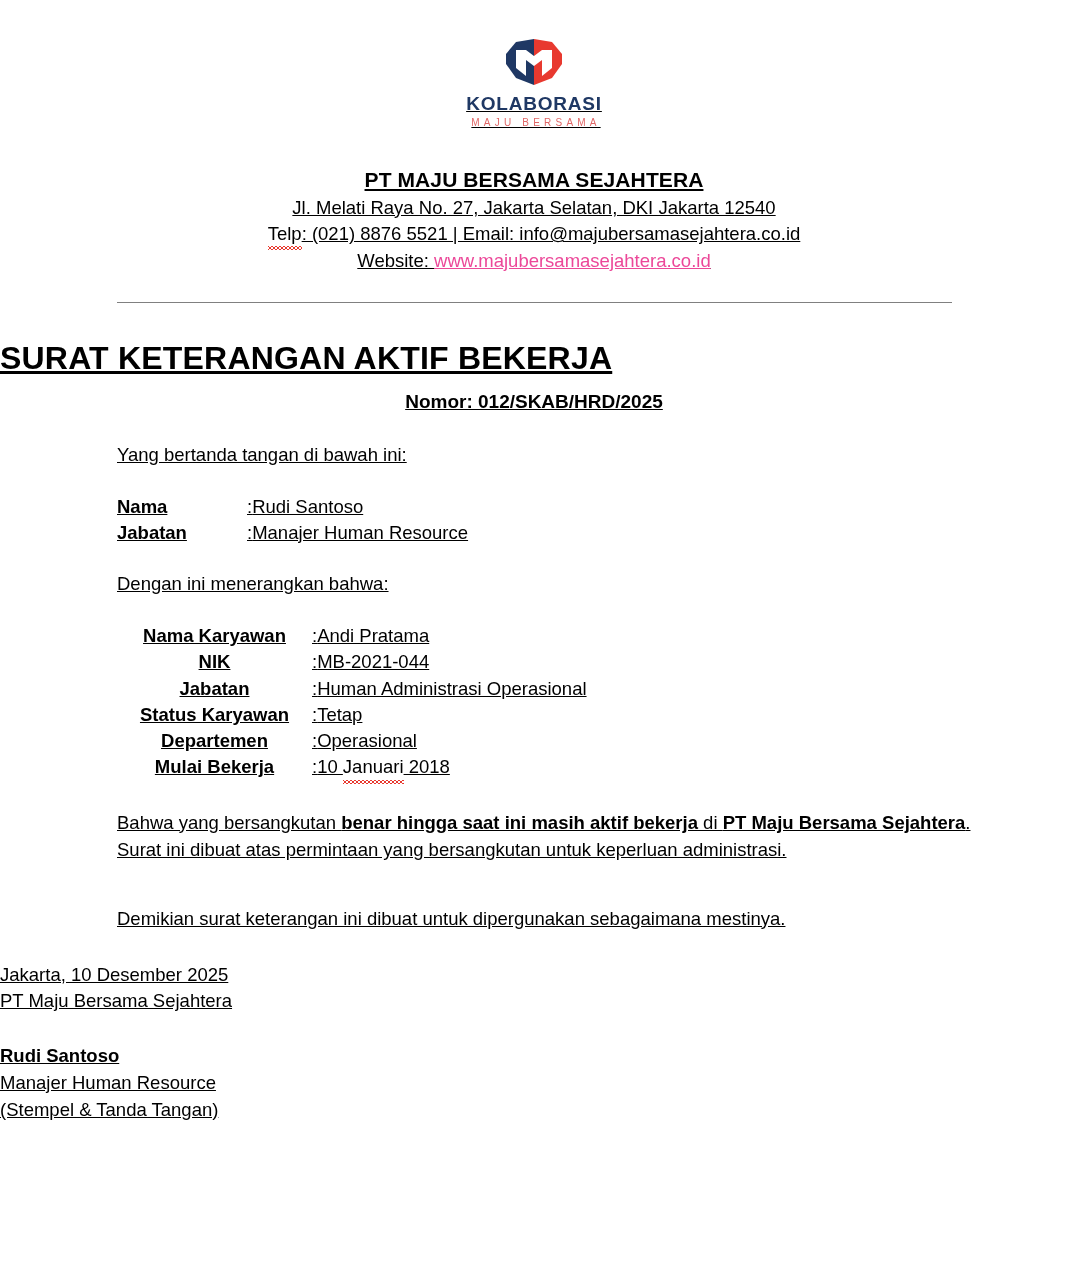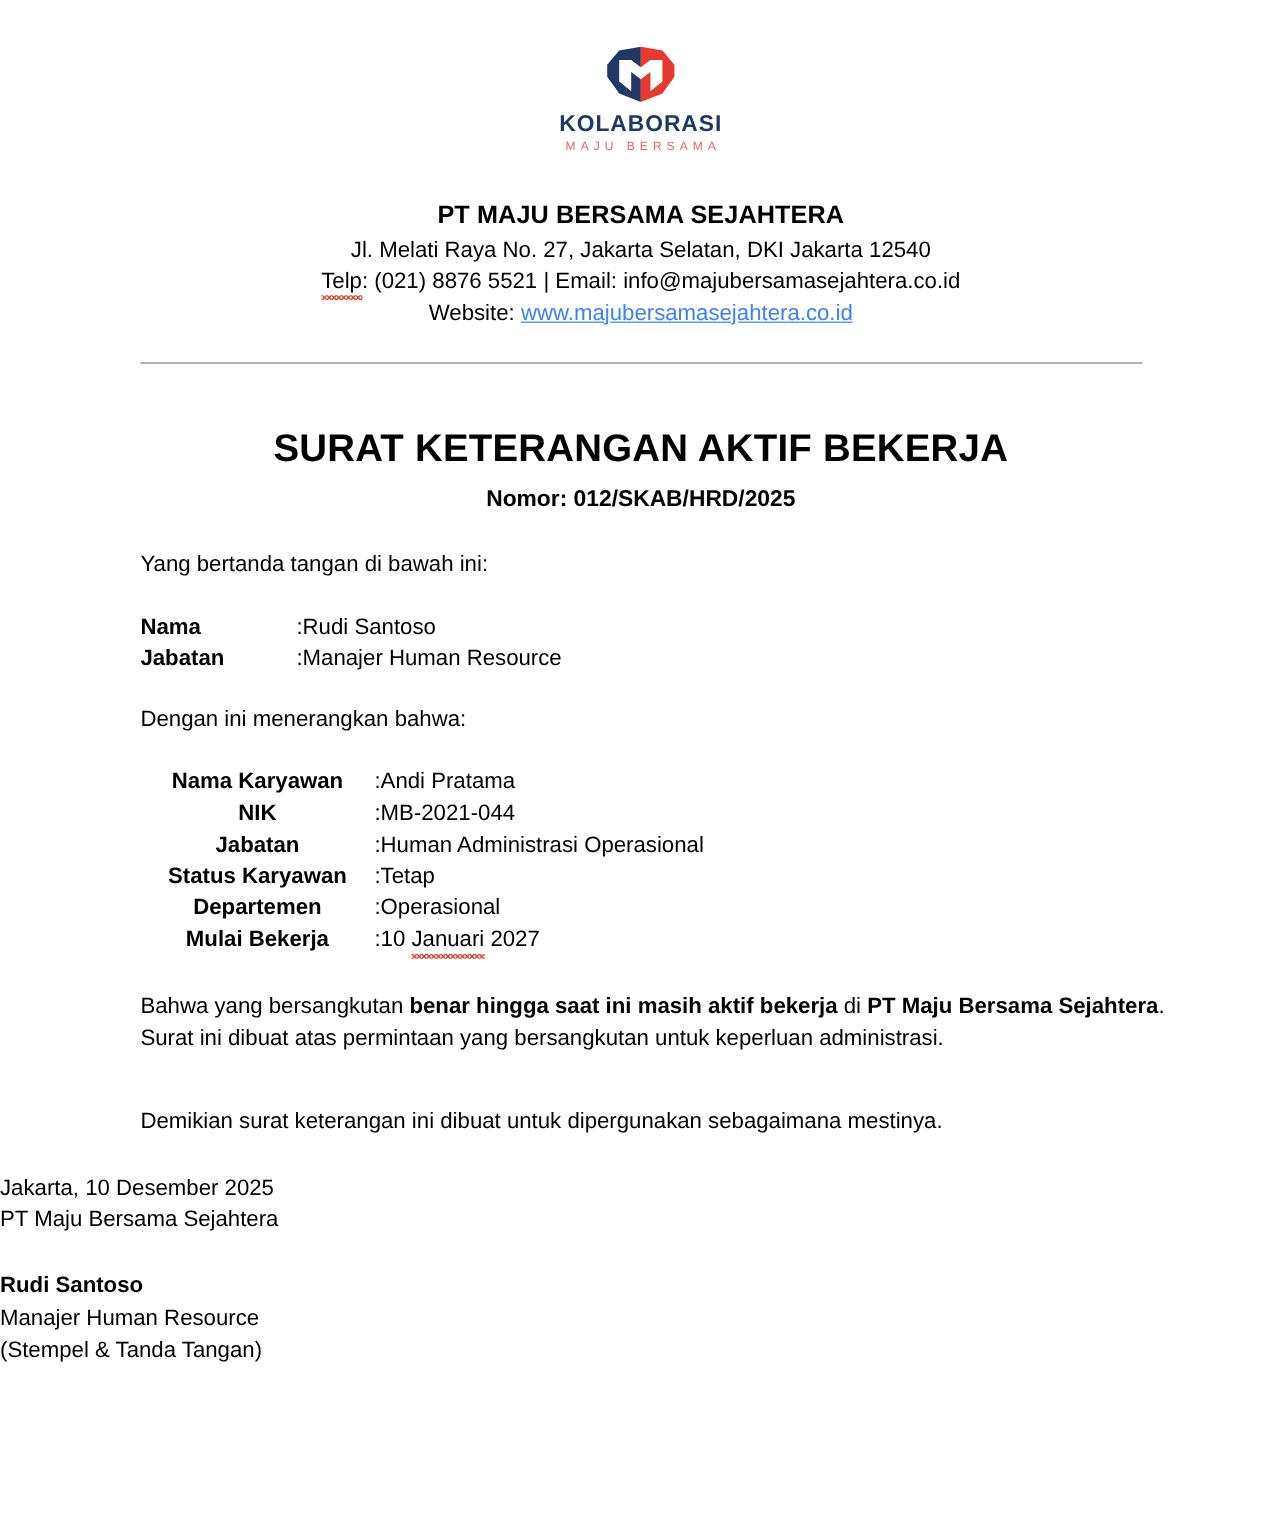"KOLABORASI" .page { text-decoration: none -> underline }
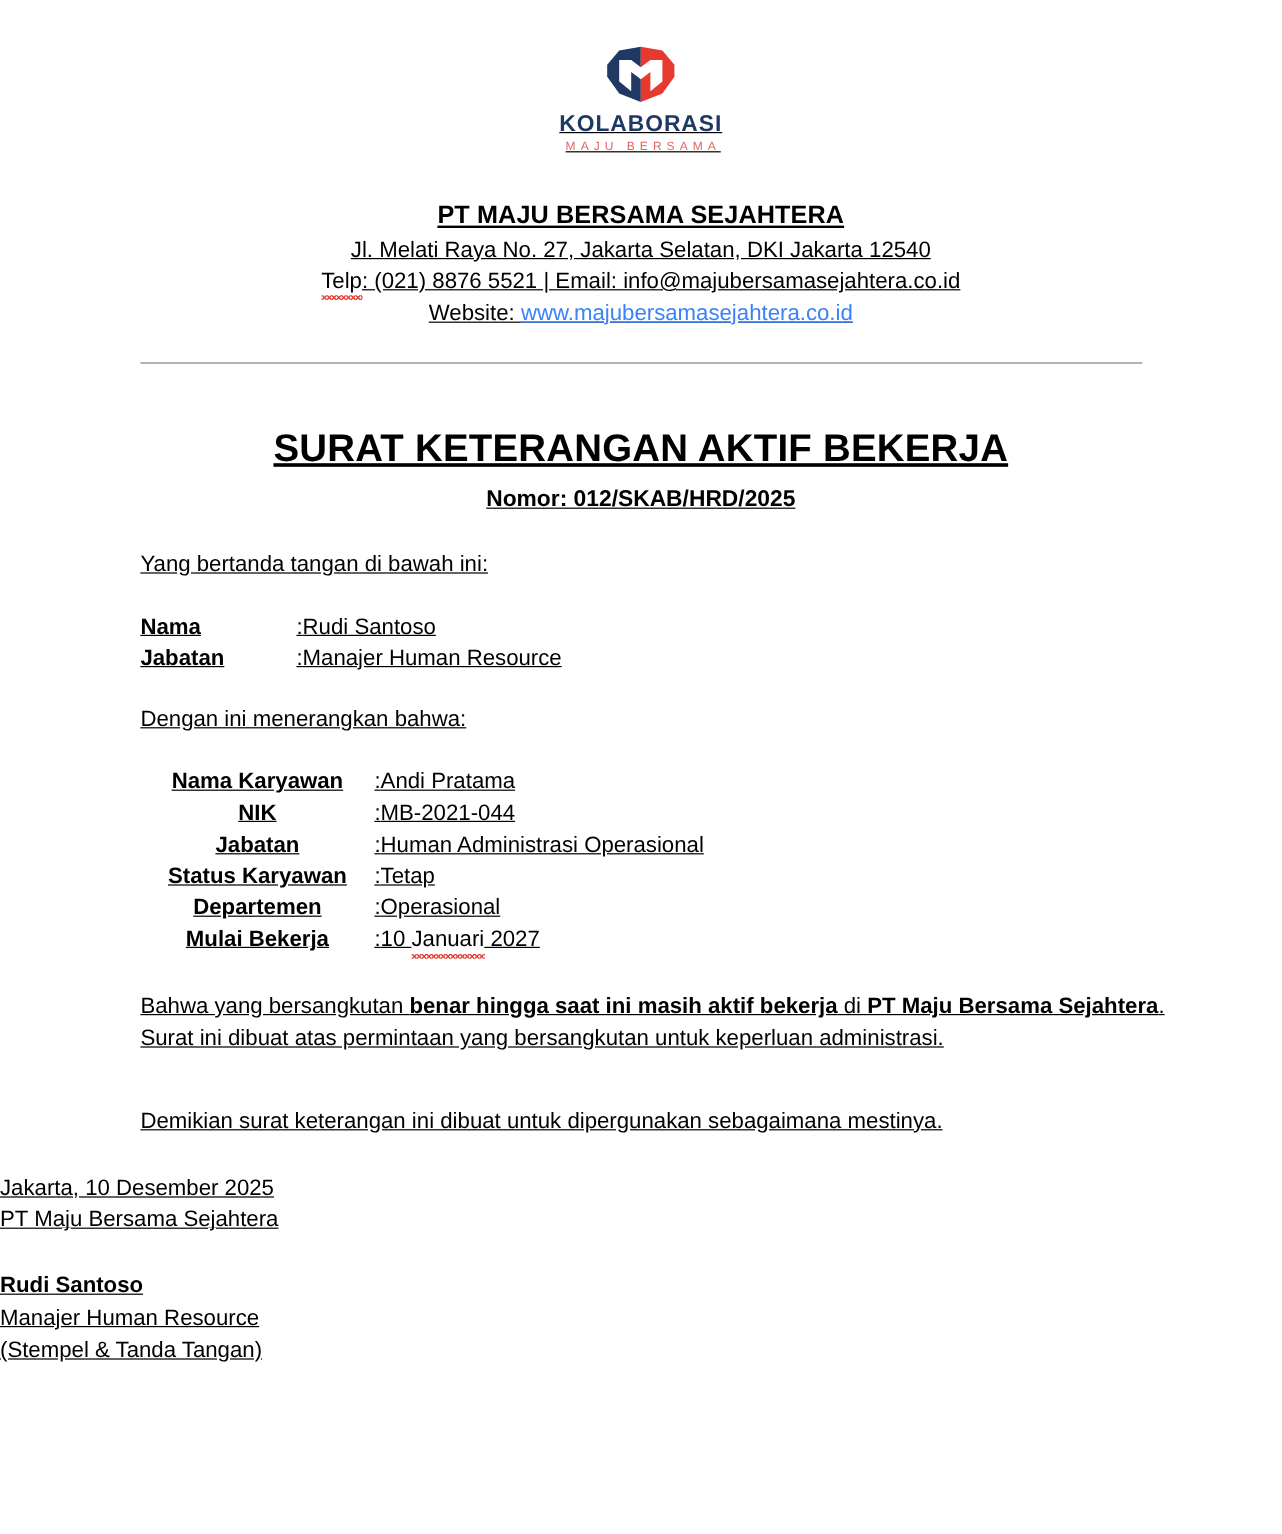"www.majubersamasejahtera.co.id" .weblink { color: #3b82f6 -> #ec4899 }
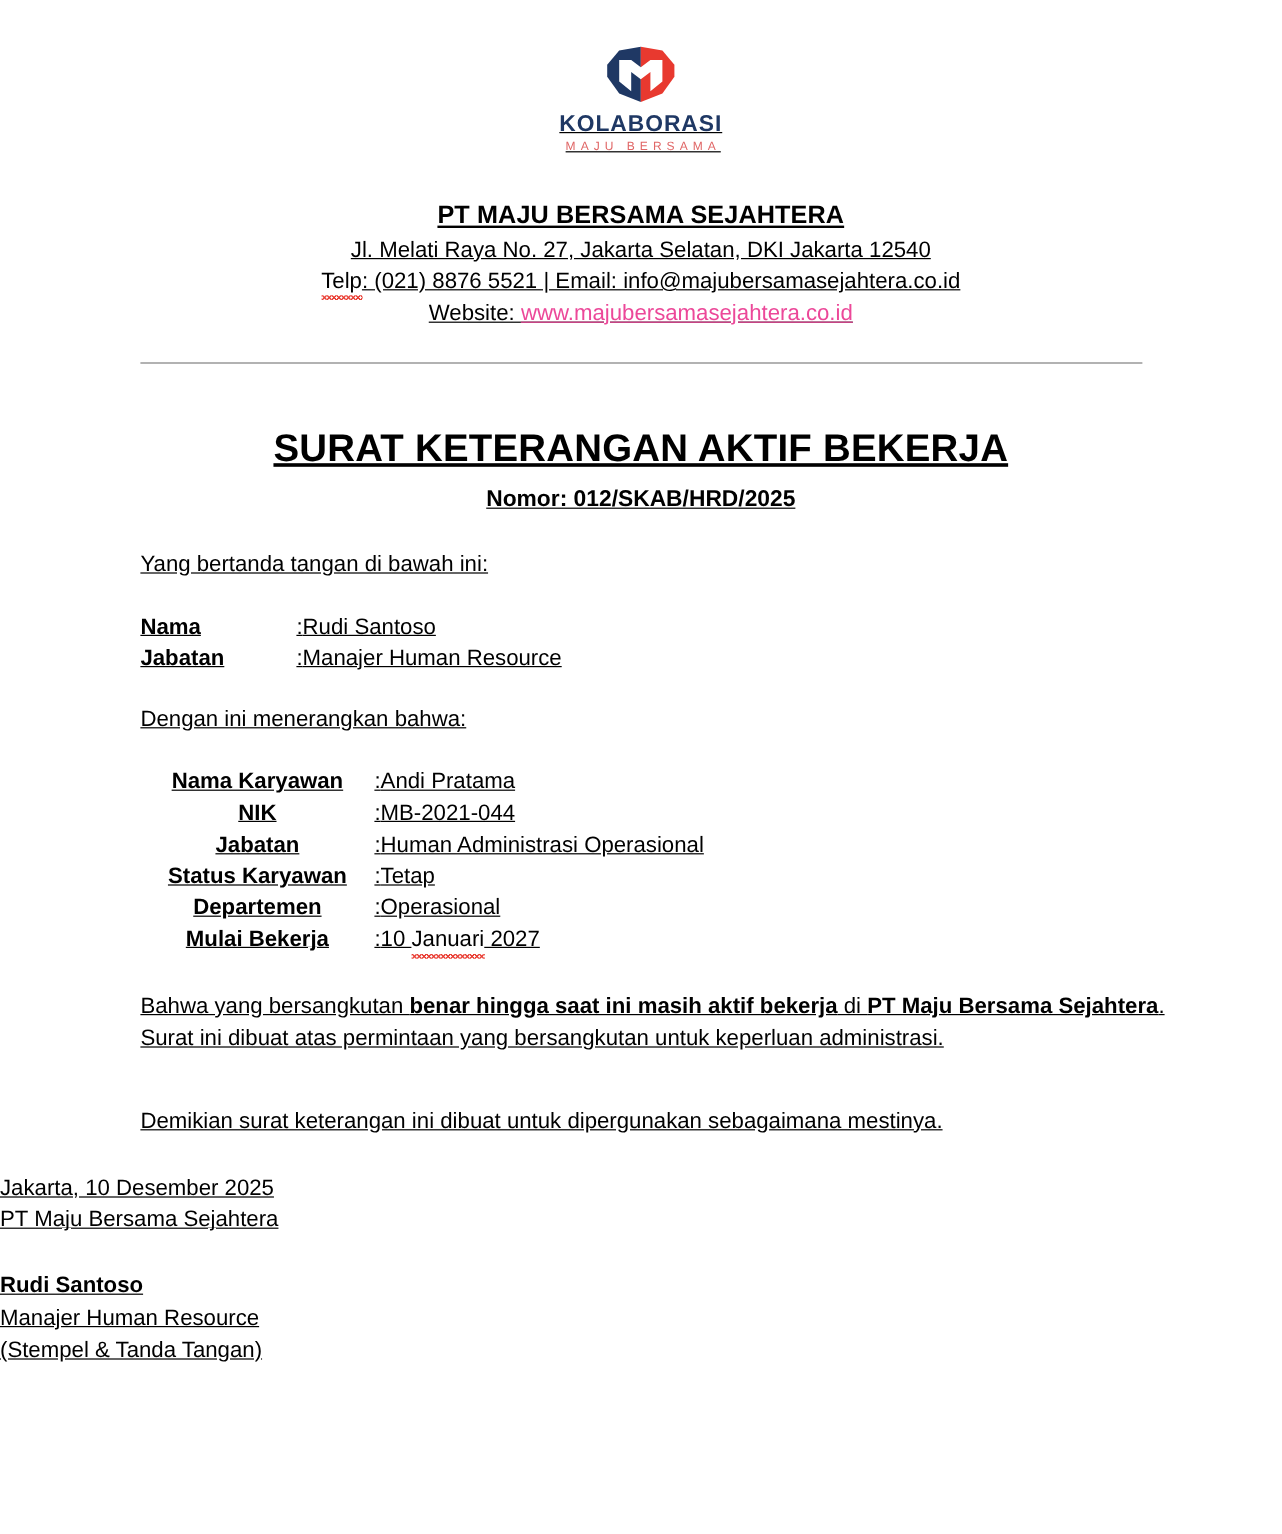"SURAT KETERANGAN AKTIF BEKERJA" .doc-title { margin-top: 52px -> 37px; text-align: center -> none }
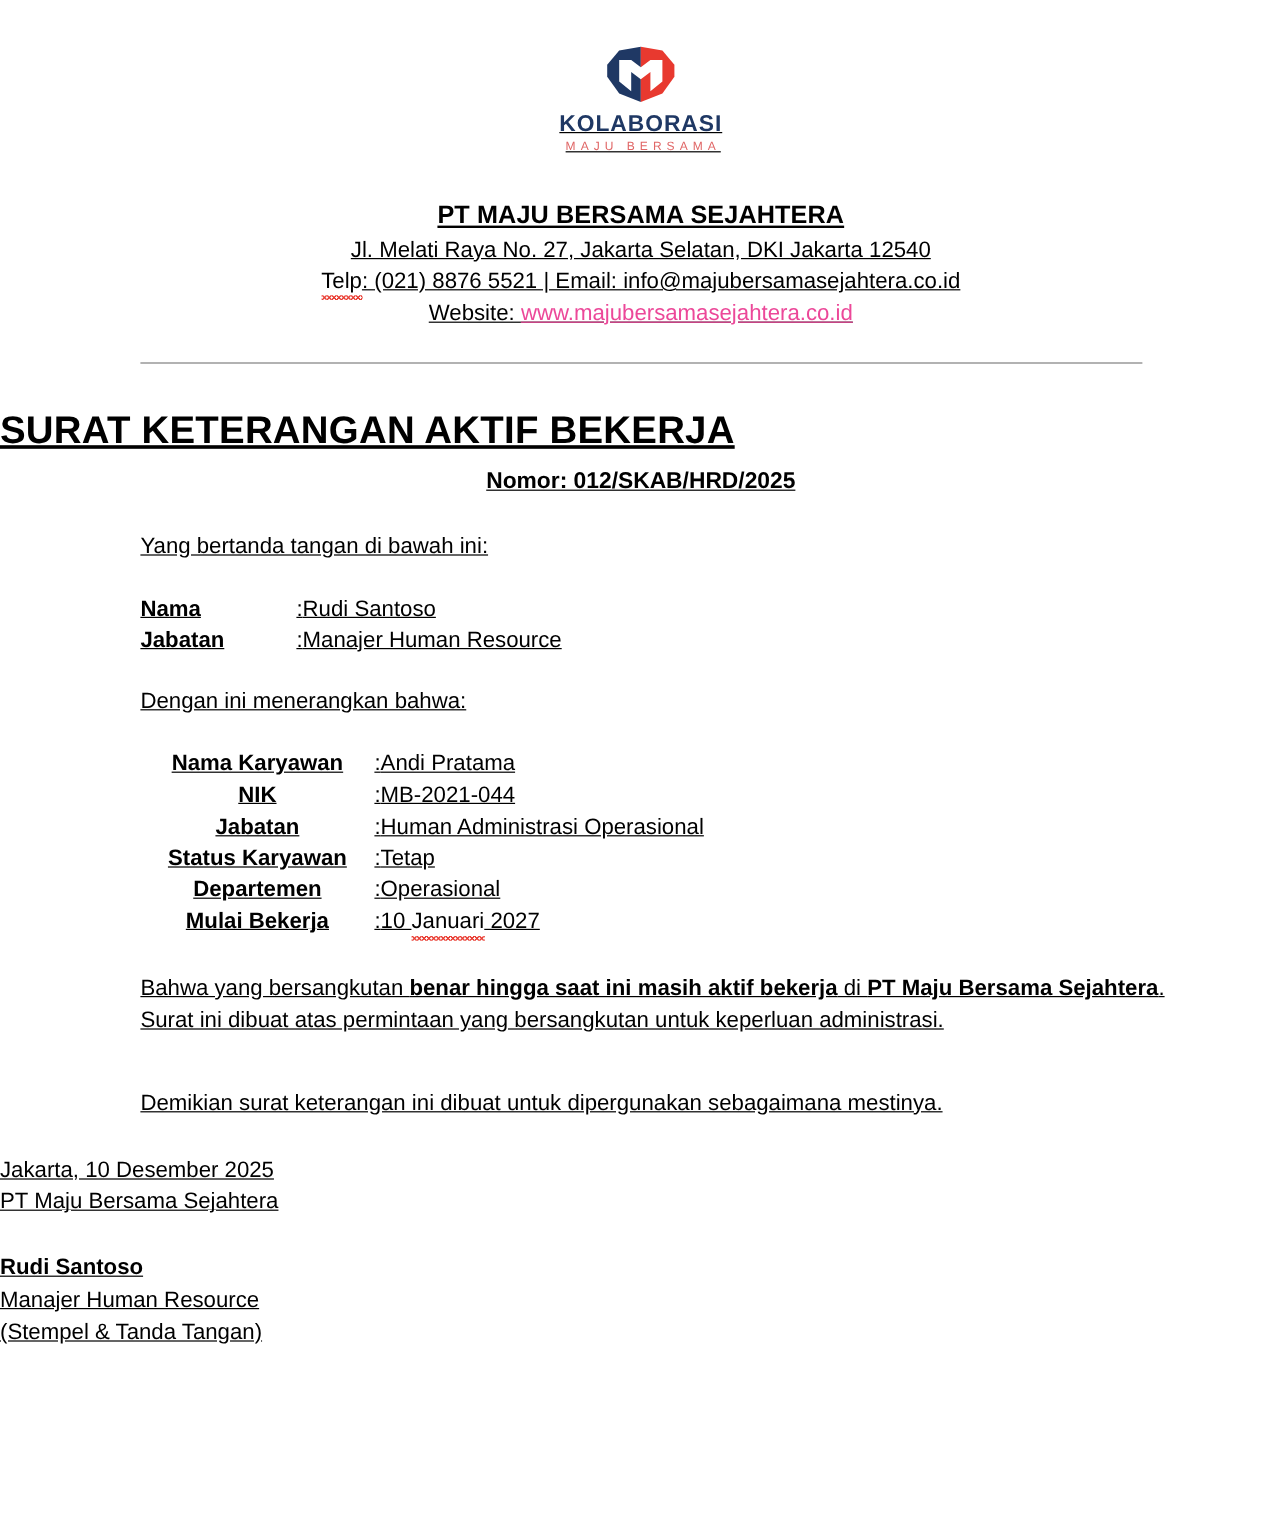"2027" span { text: 2027 -> 2018 }
